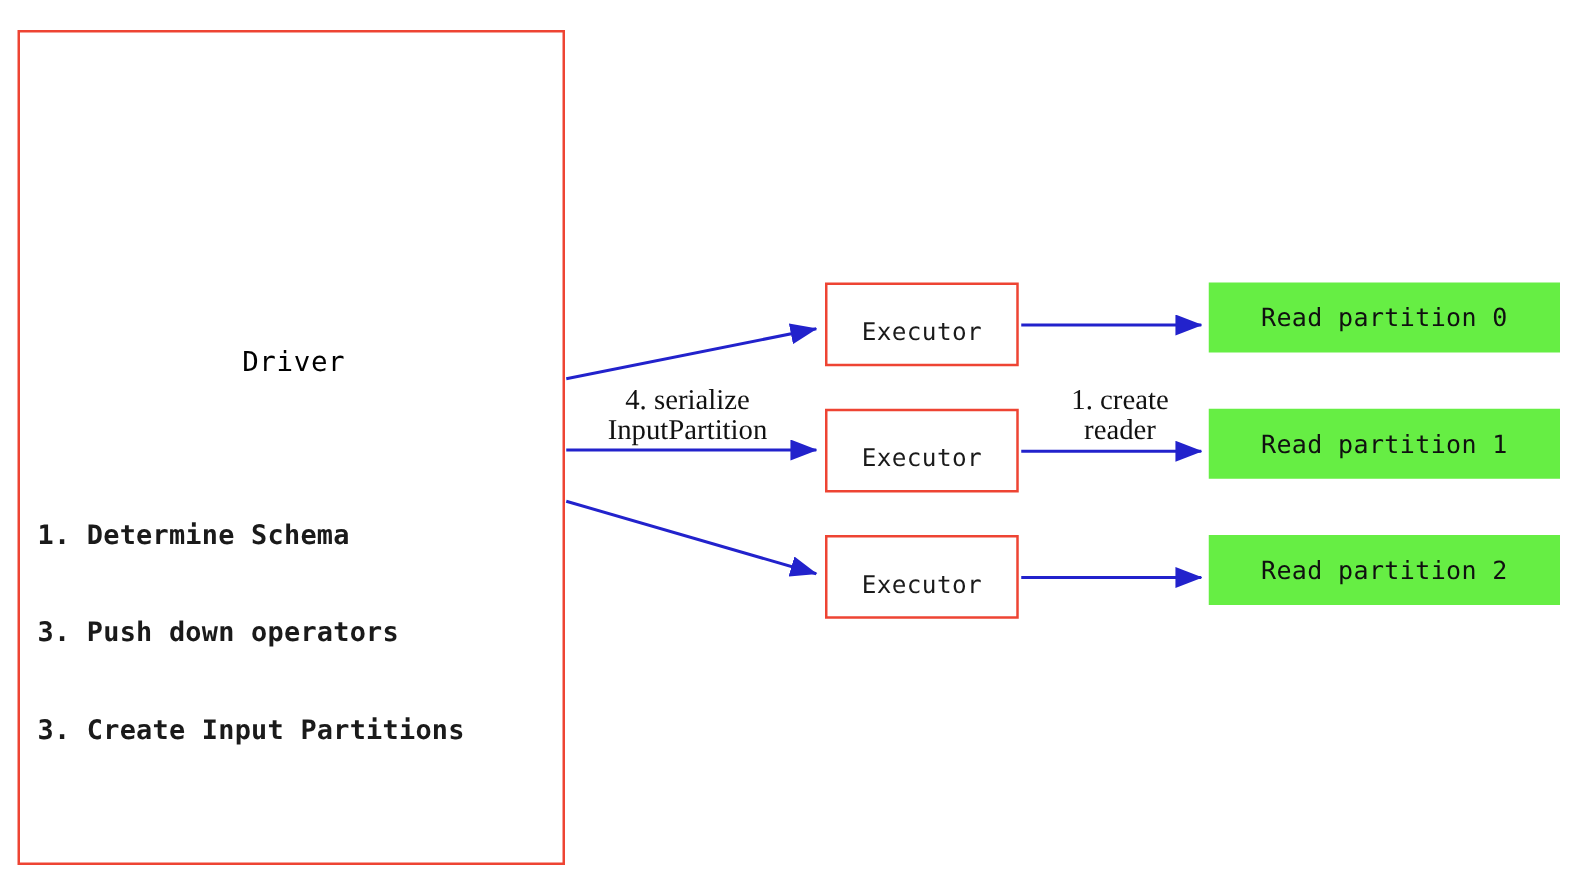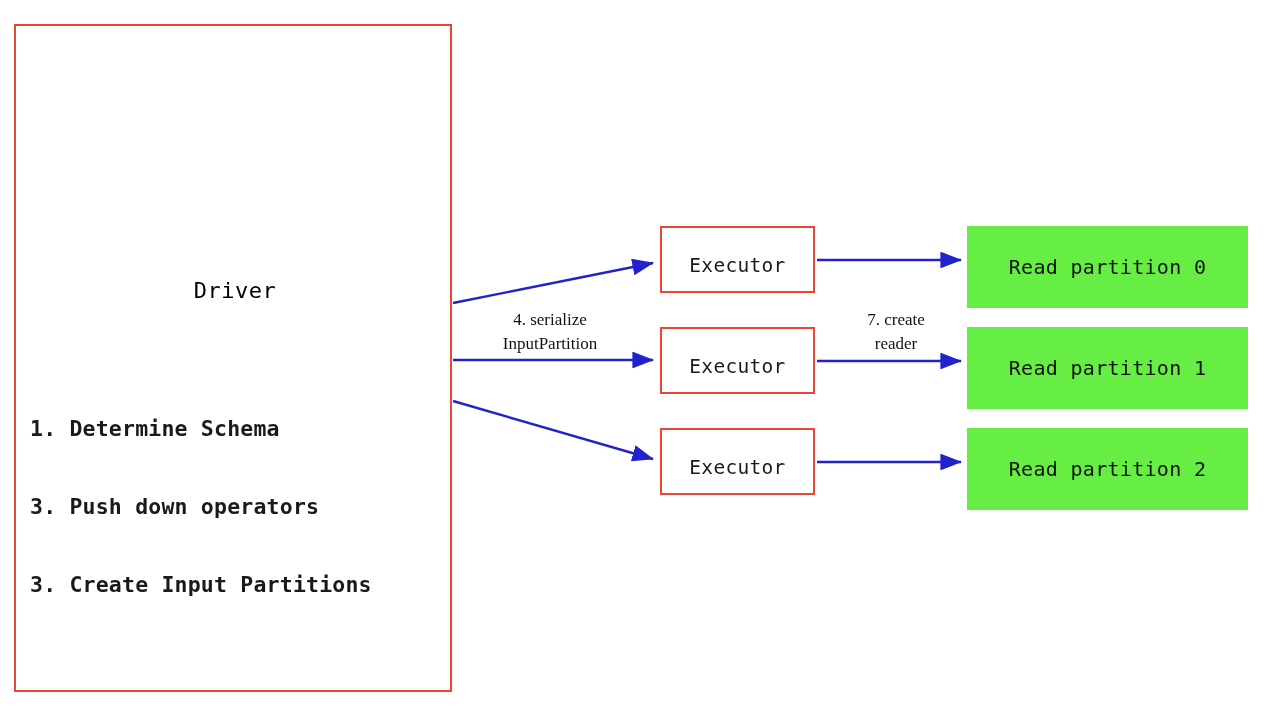"Read partition 0" .partition-box { height: 82px -> 56px }
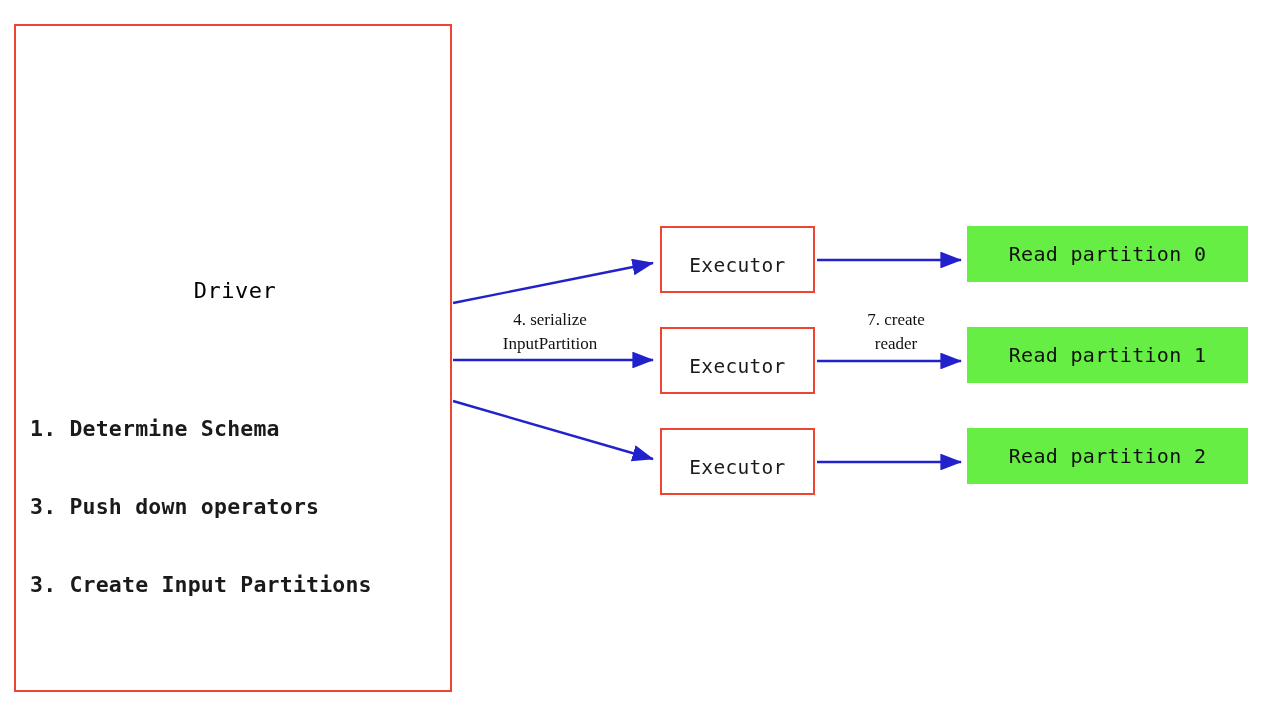"4. serialize" .edge-label { font-size: 17px -> 23px }
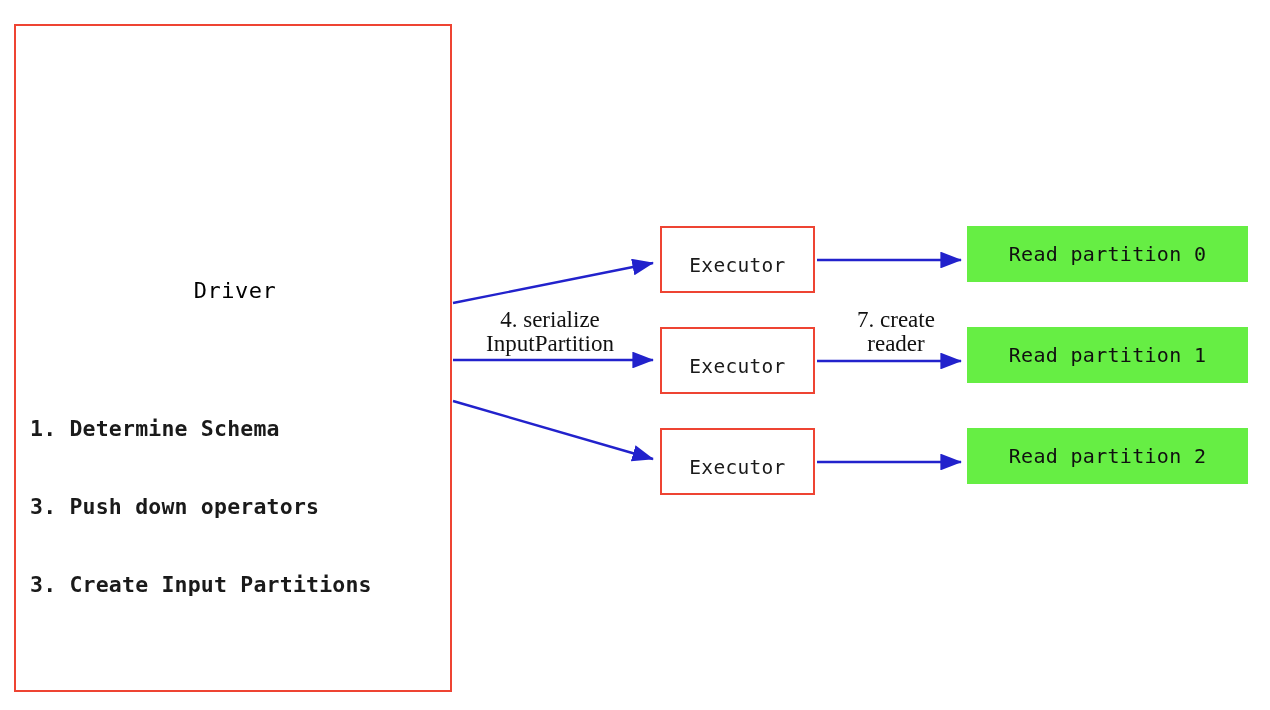"7. create" div { text: 7 -> 1 }
